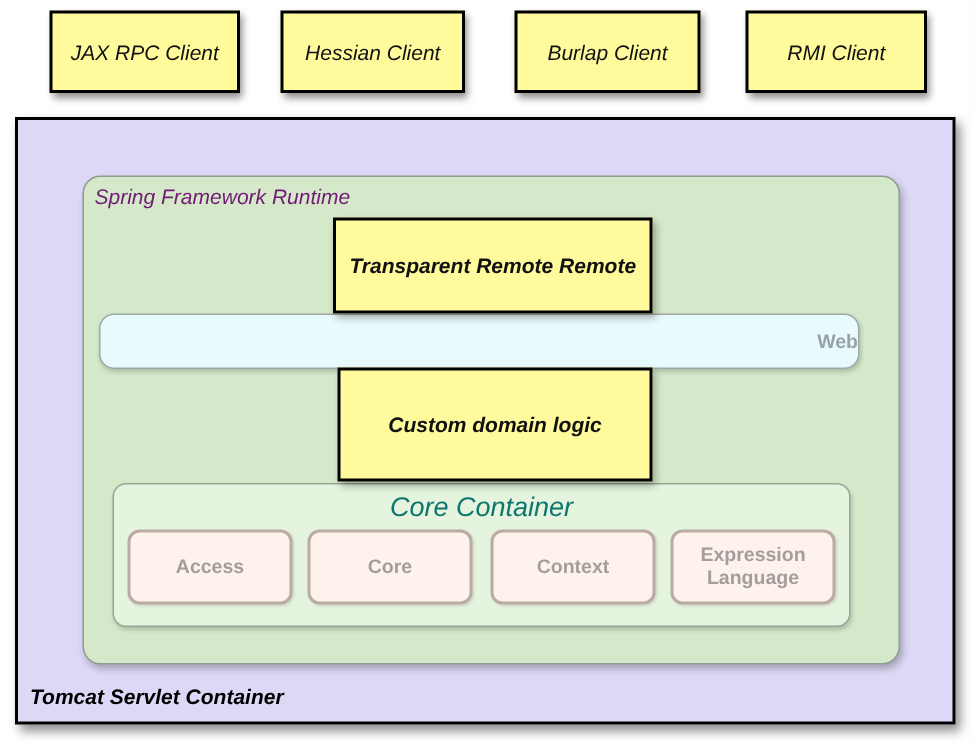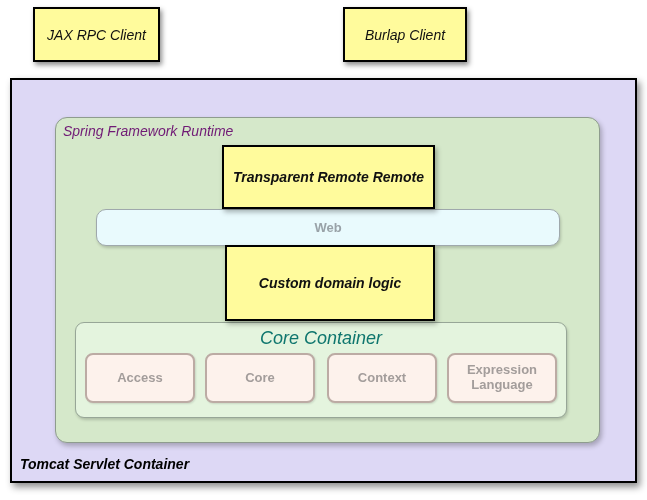"Hessian Client" div.box { html: none -> <div> <span>Hessian Client</span> </div> }
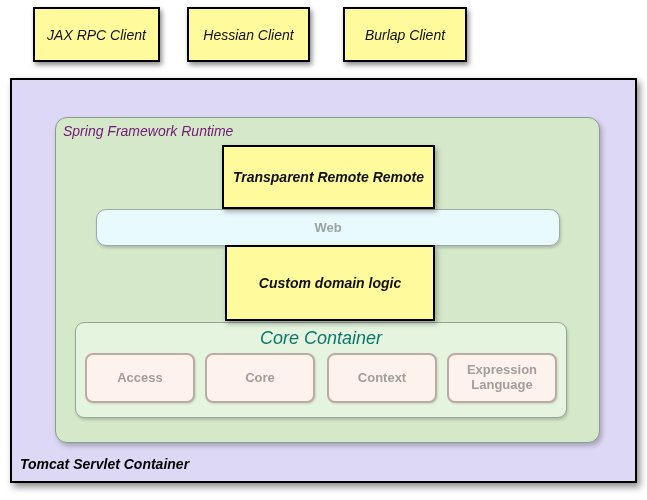"RMI Client" div.box { html: none -> <div> <span>RMI Client</span> </div> }
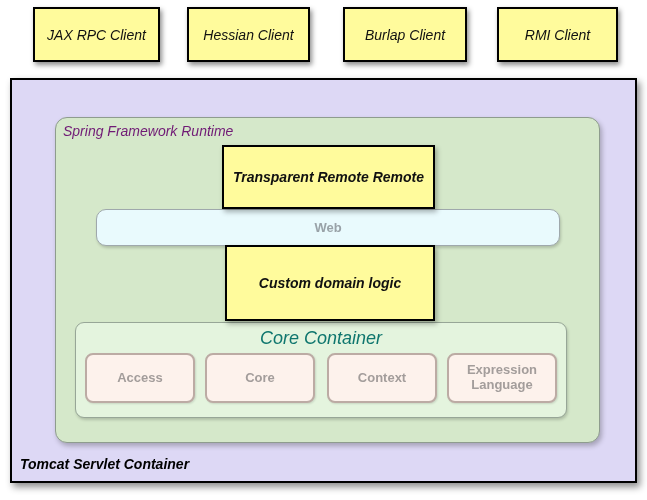"Web" .web-bar { justify-content: none -> flex-end; left: 96px -> 66px; width: 464px -> 507px }
